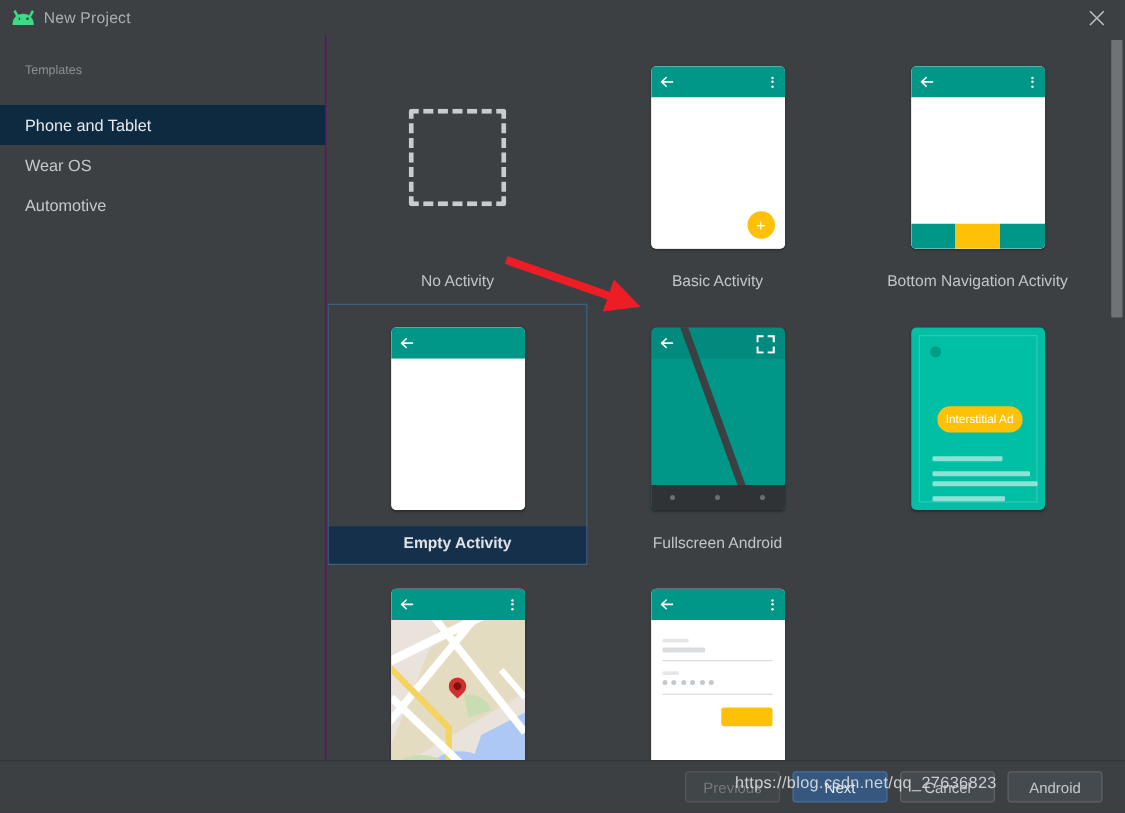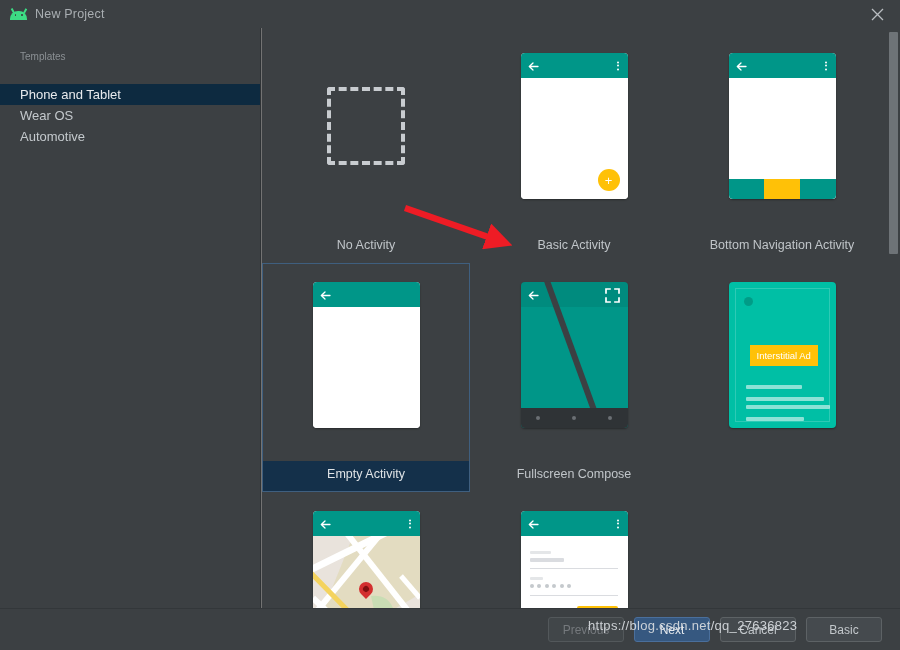"New Project" #app { background: #737373 -> #701a75 }
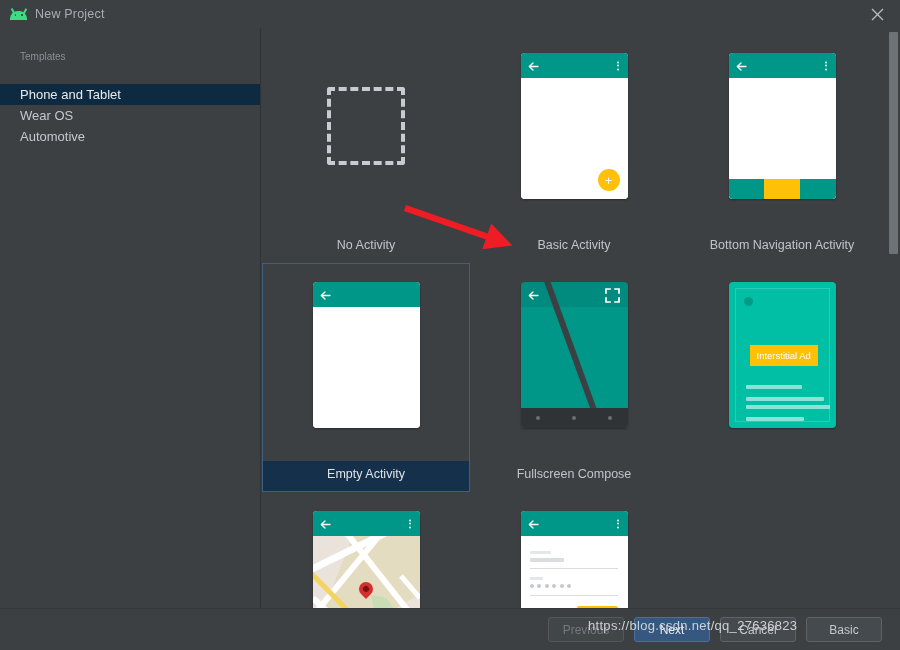"Phone and Tablet" .sidebar-item { height: 21px -> 32px }
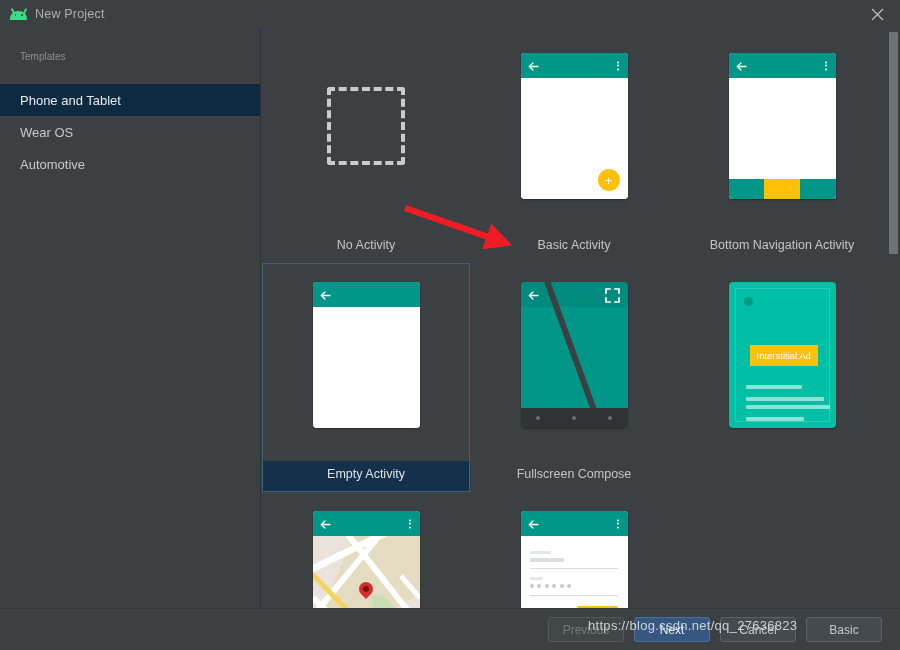"No Activity" .cell-label { margin-top: 20px -> none }
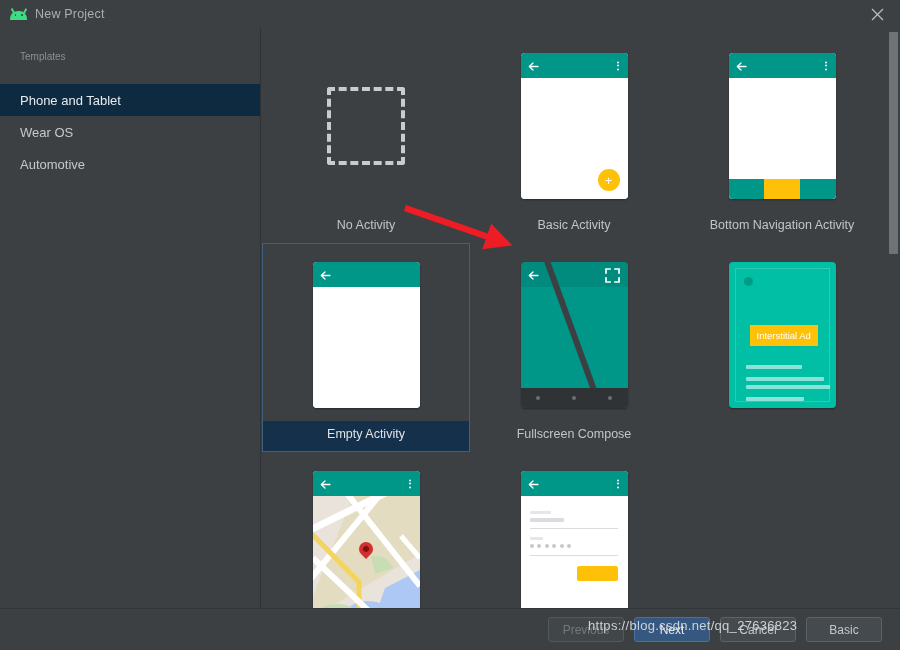"Interstitial Ad" .ad-badge { border-radius: 0 -> 10px }
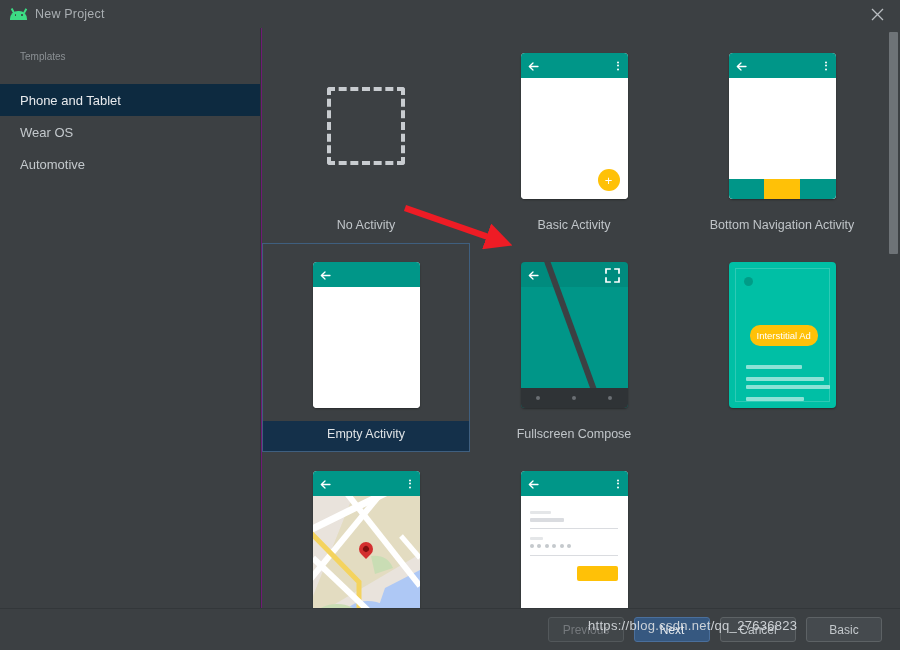"Empty Activity" .cell.selected .cell-label { font-weight: none -> bold }
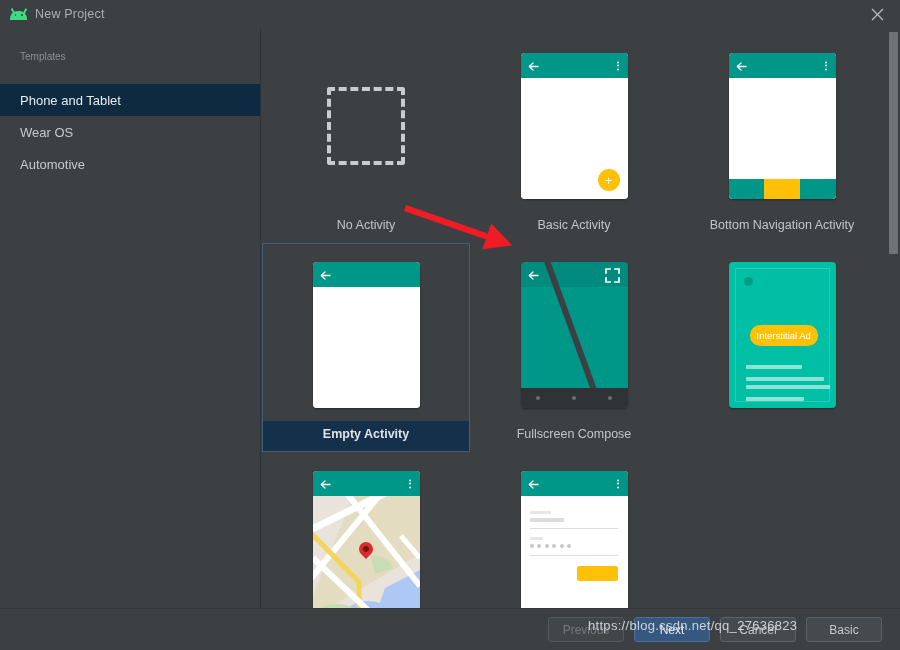"Fullscreen Compose" div.cell-label { text: Compose -> Android }
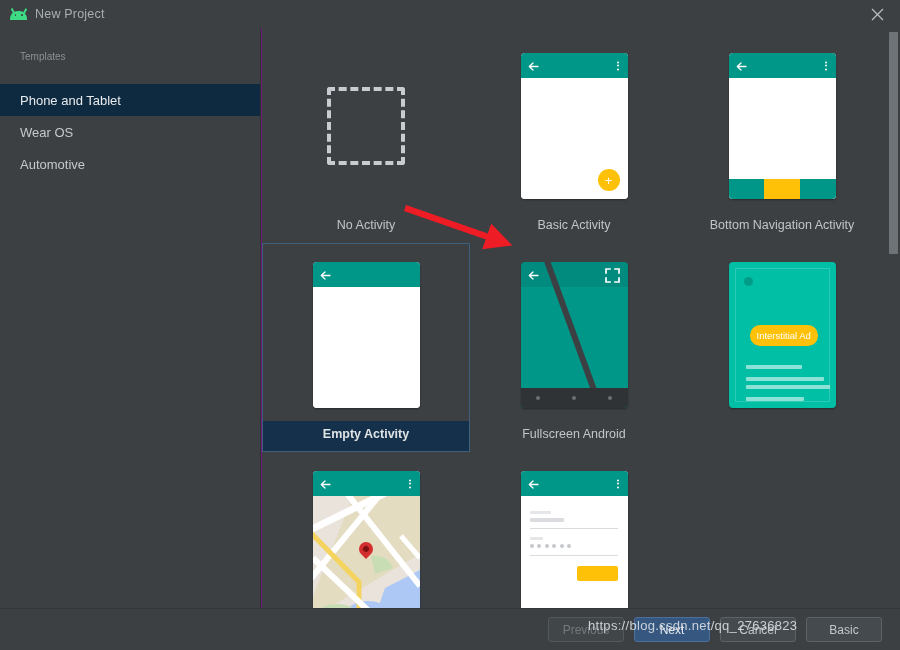"Basic" div.btn { text: Basic -> Android }
